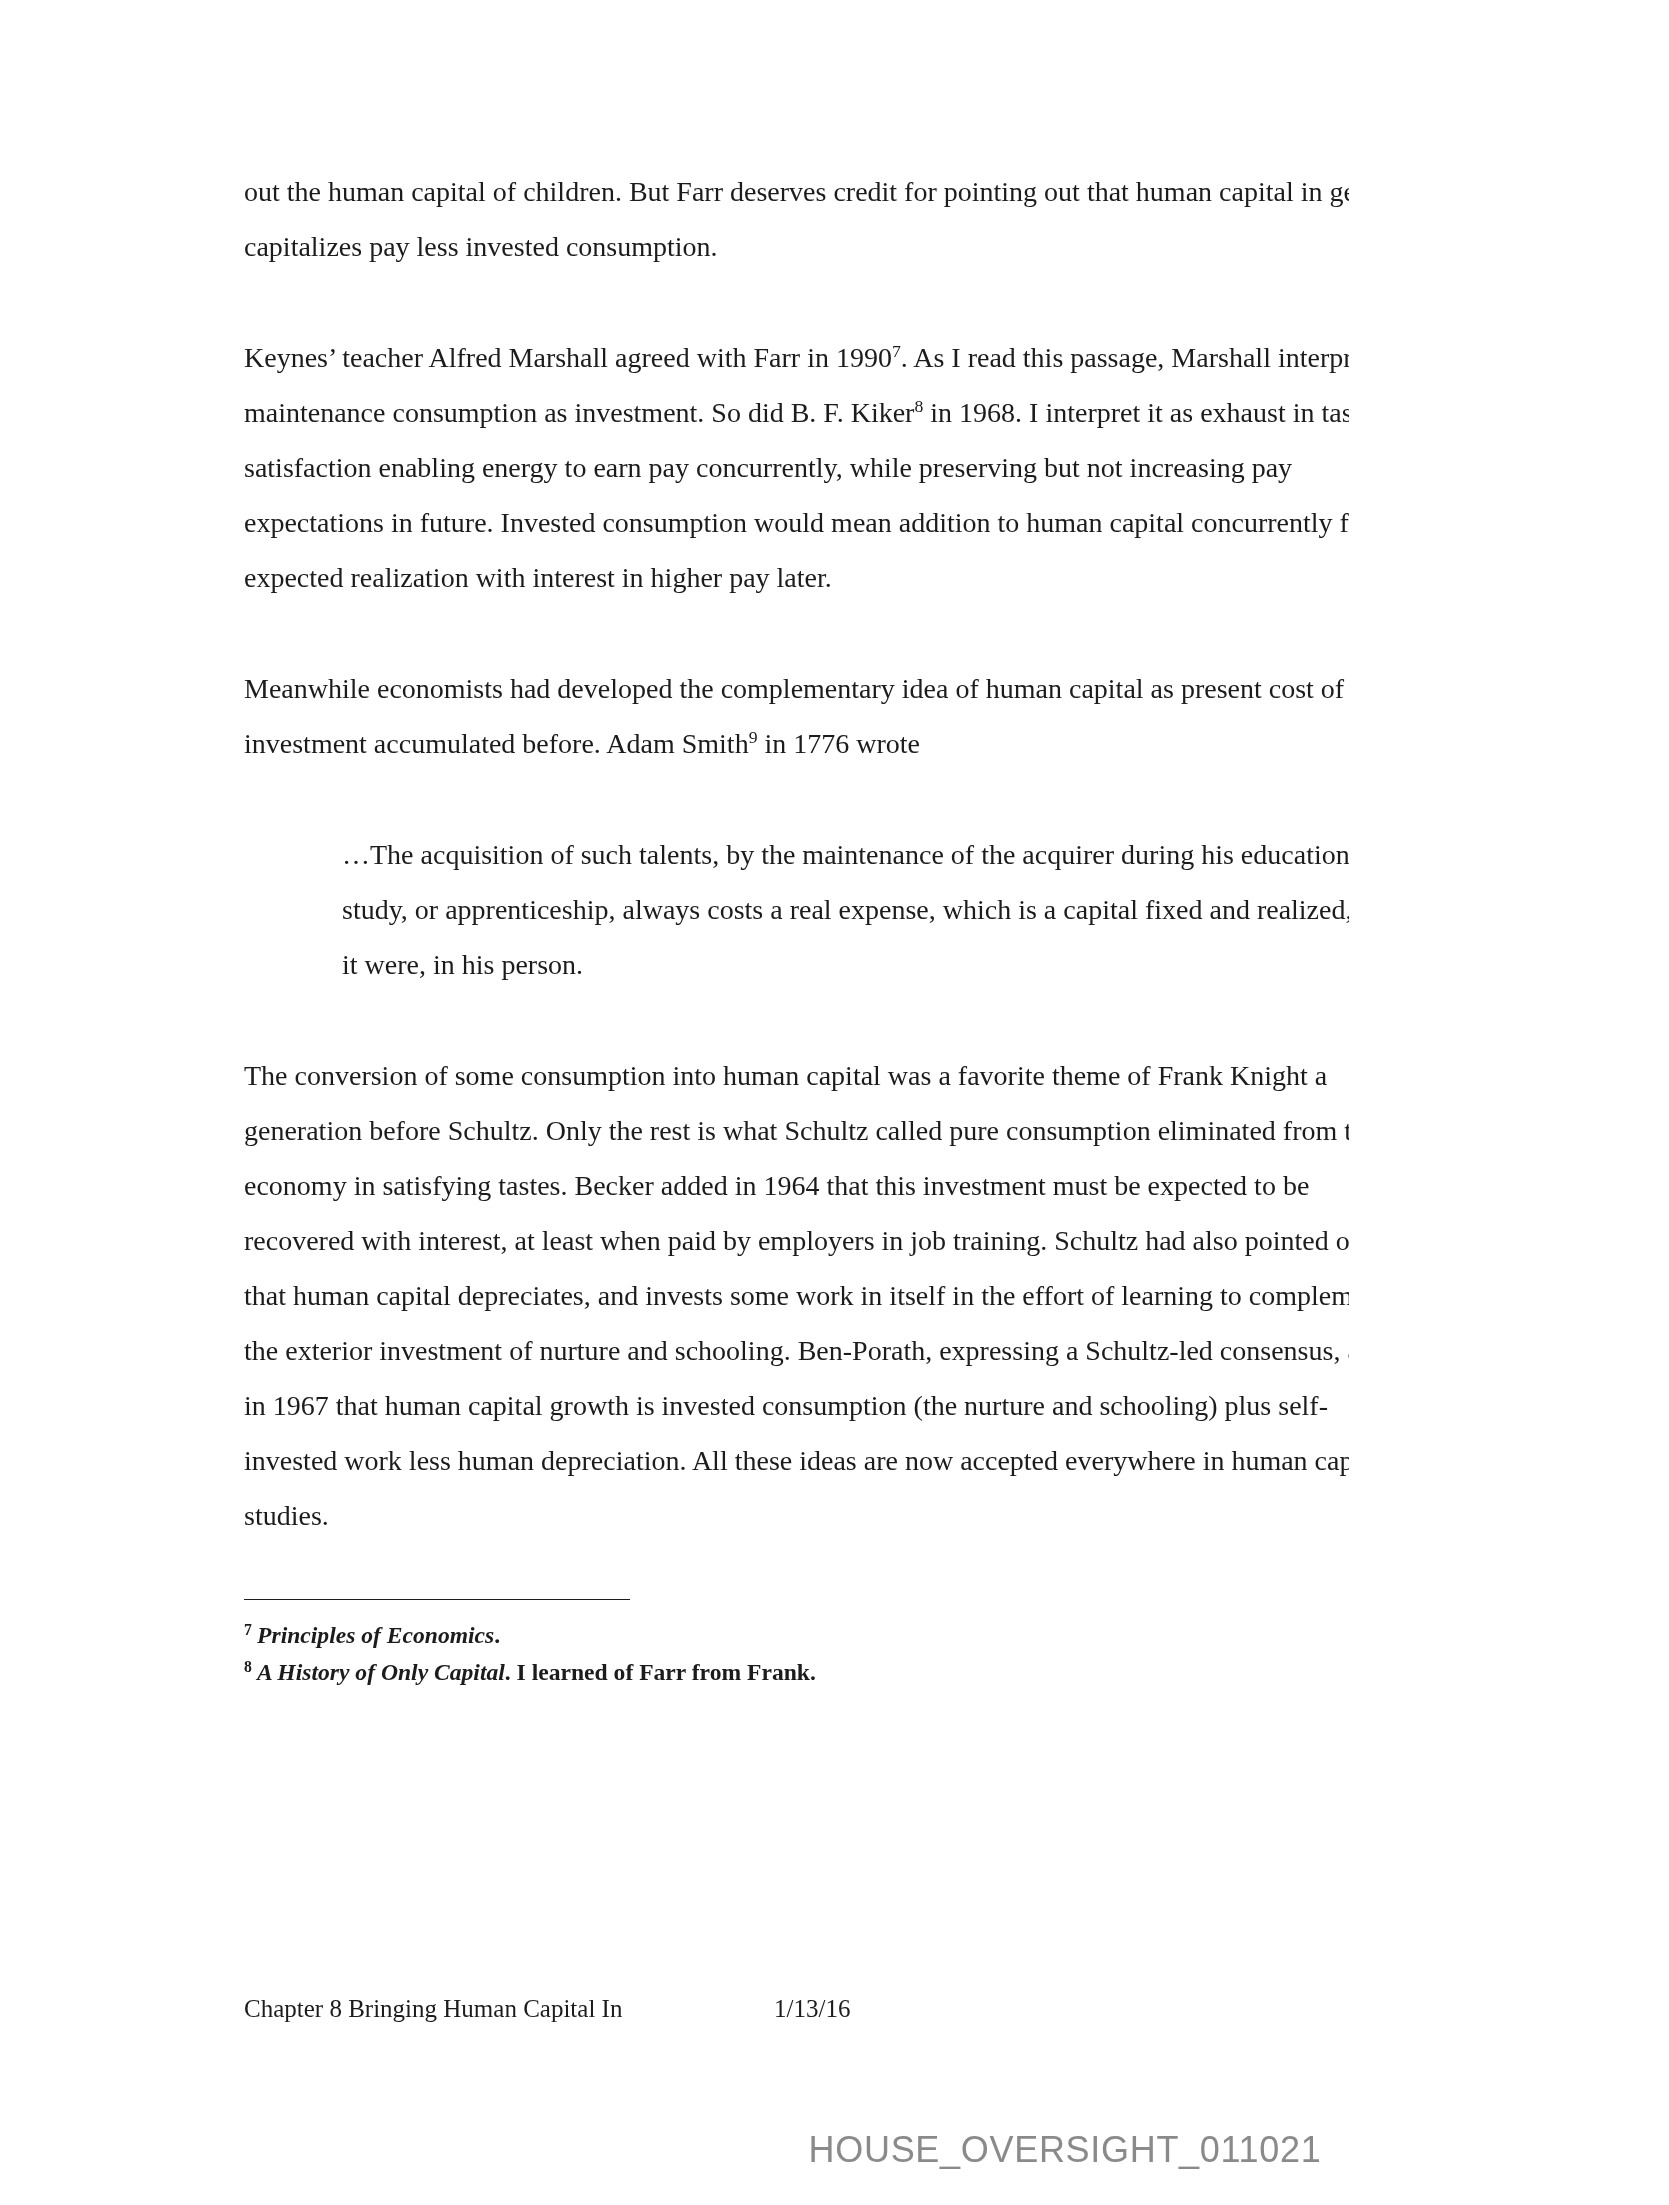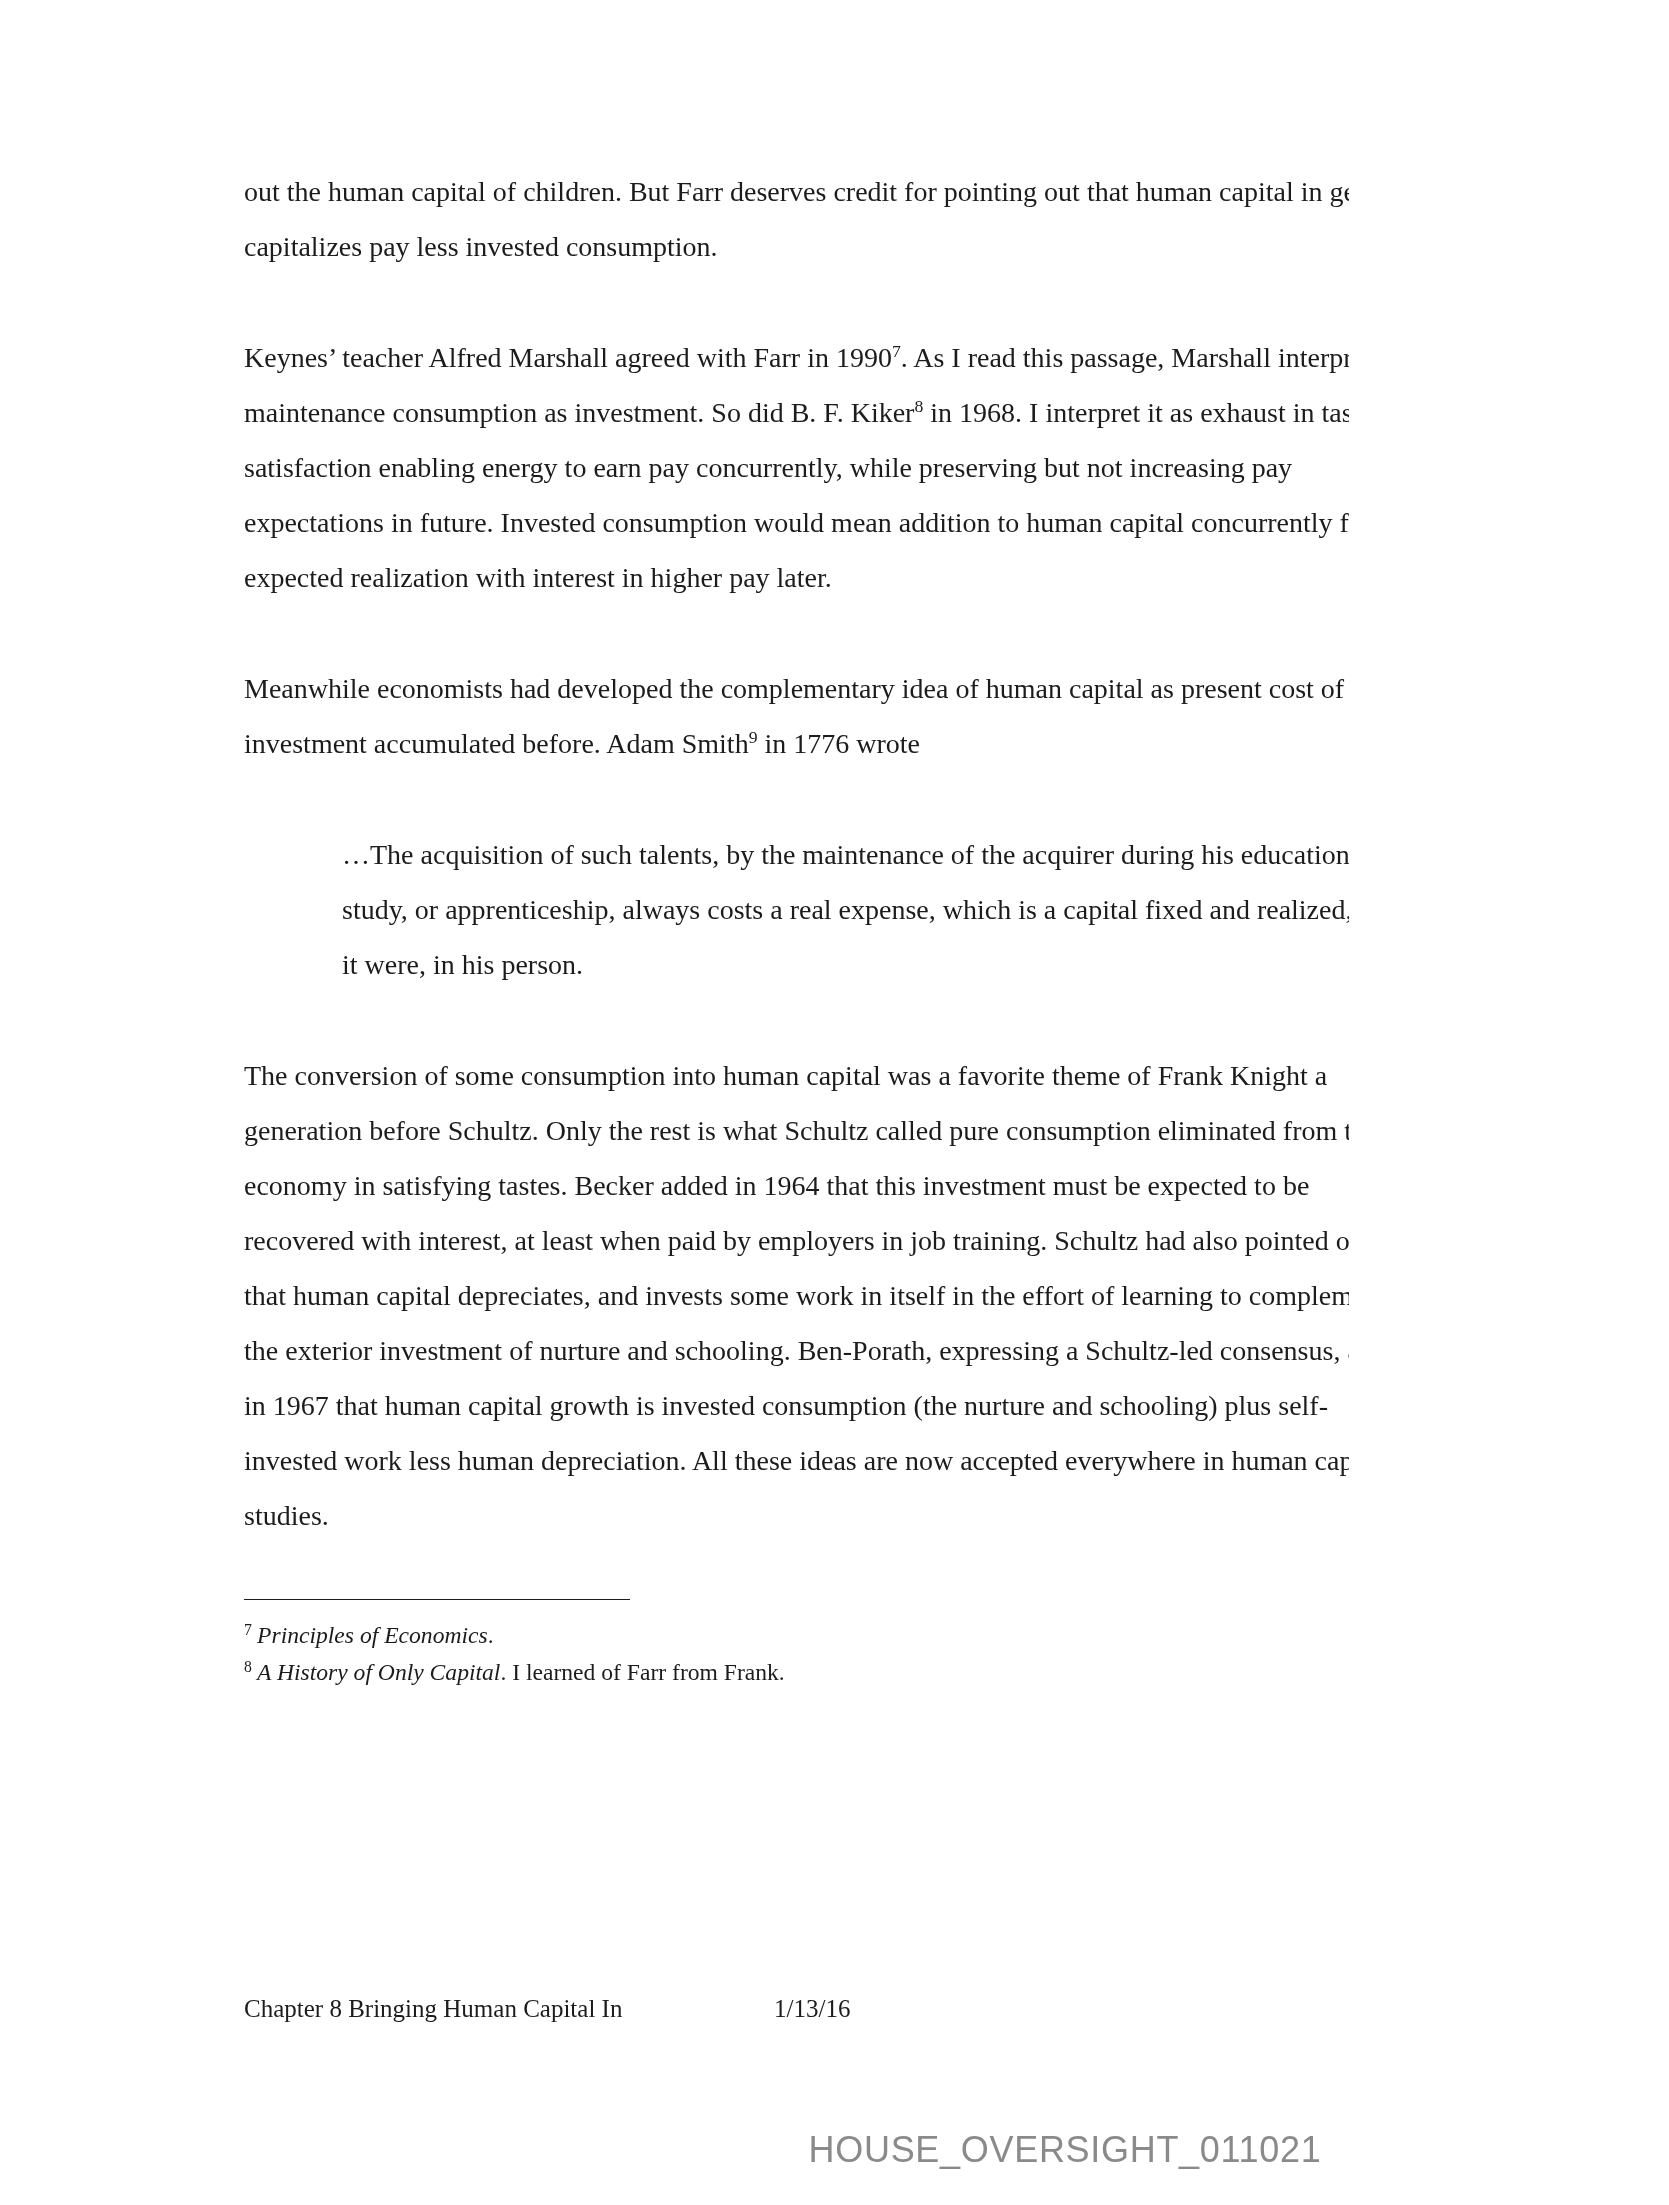"7 Principles of Economics." .footnote-block { font-weight: none -> bold }
